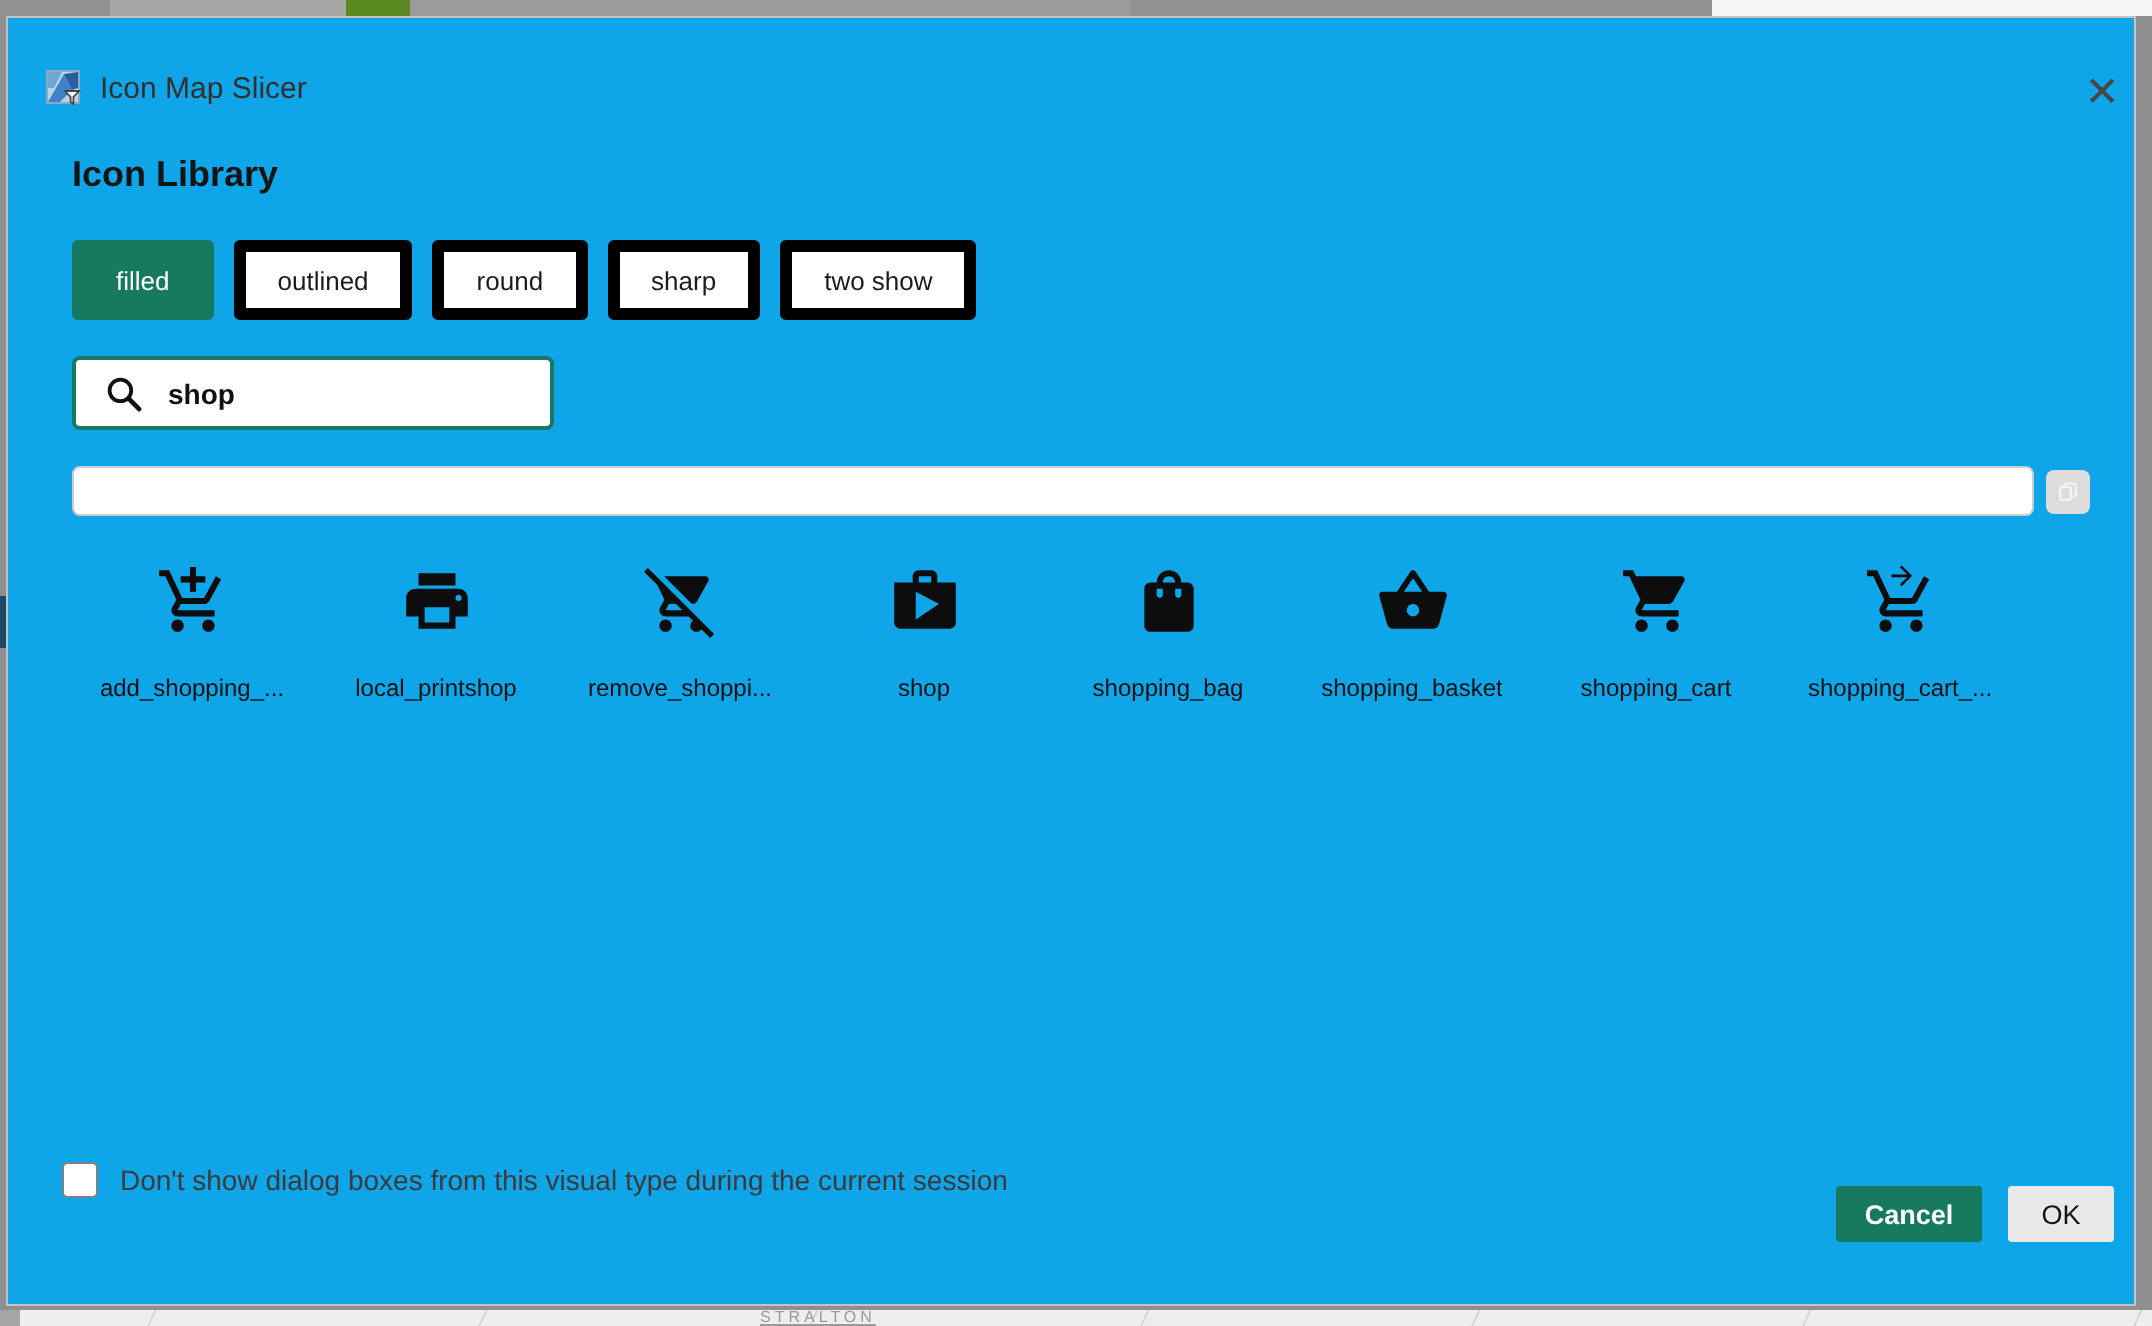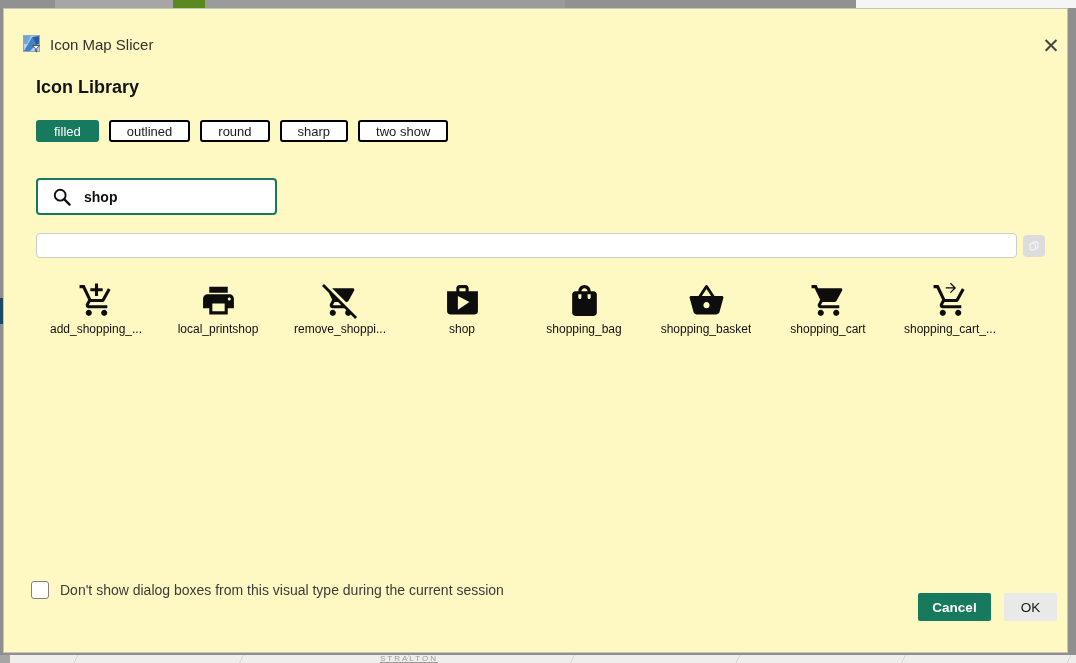"Icon Map Slicer" .dialog { background: #fef9c3 -> #0ea5e9 }
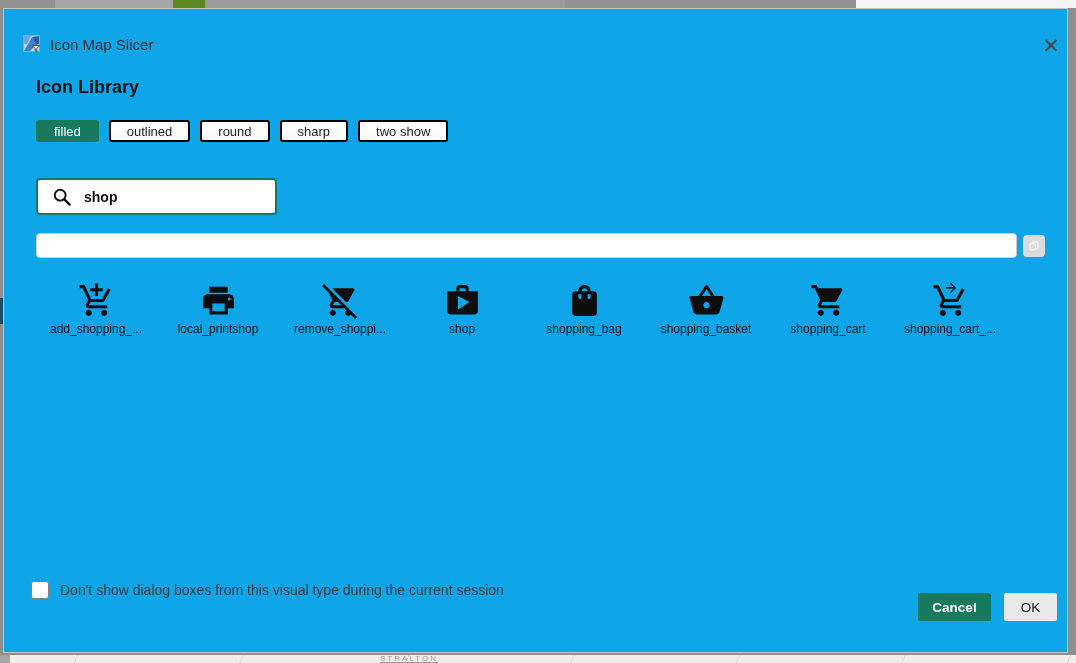"filled" .chip { border: 2px solid #000000 -> 6px solid #000000; height: 22px -> 40px }
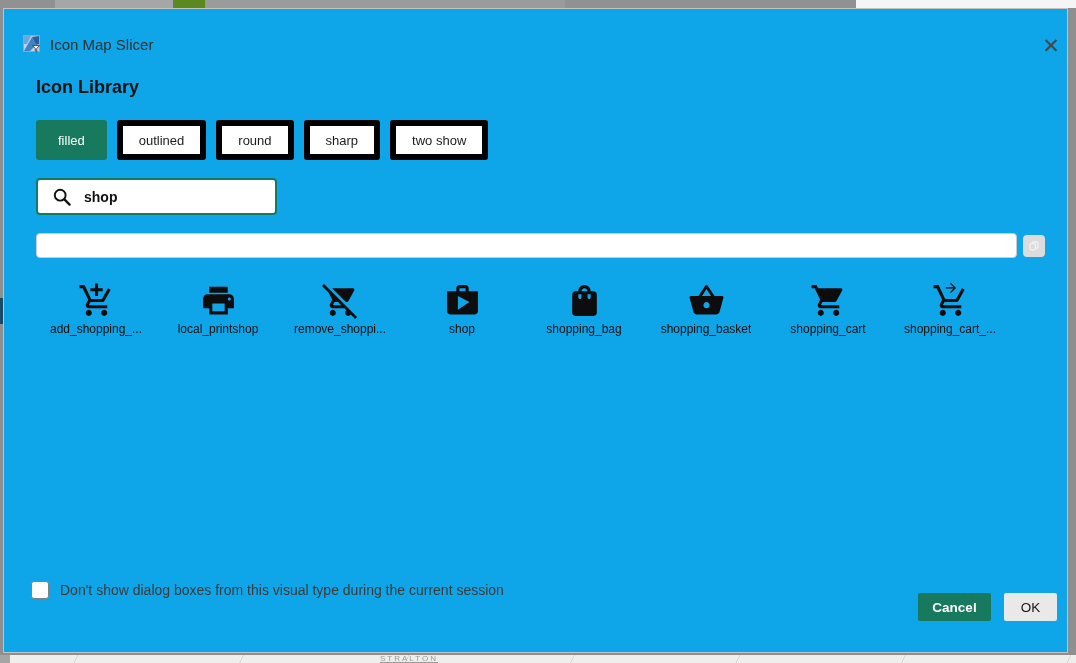"add_shopping_..." .icon-cell { justify-content: none -> space-between }
